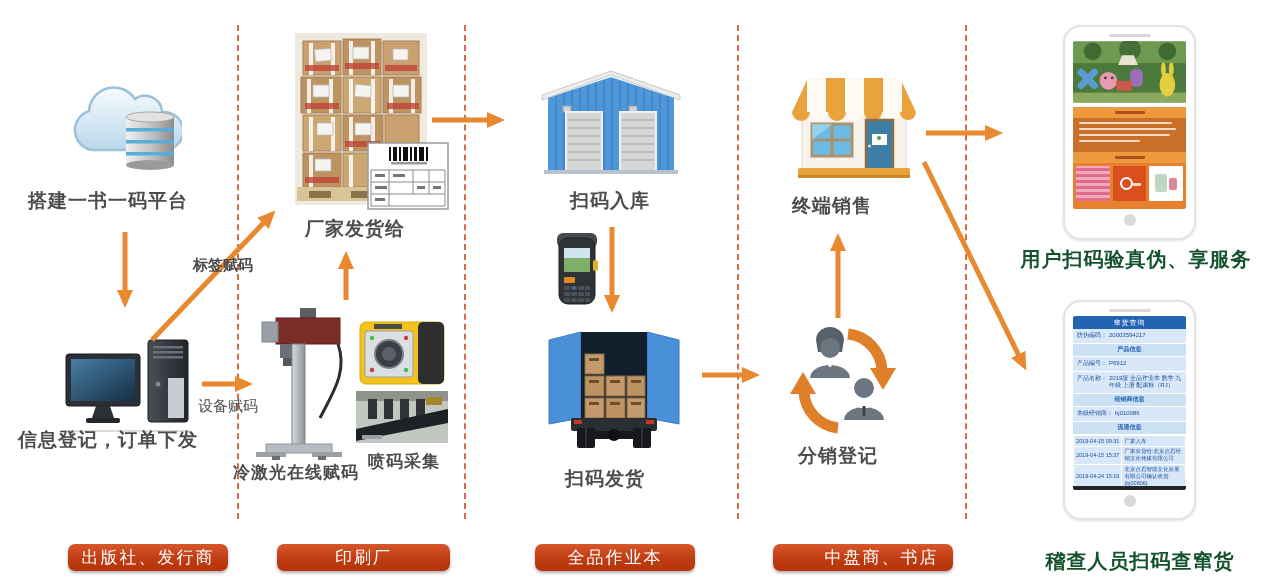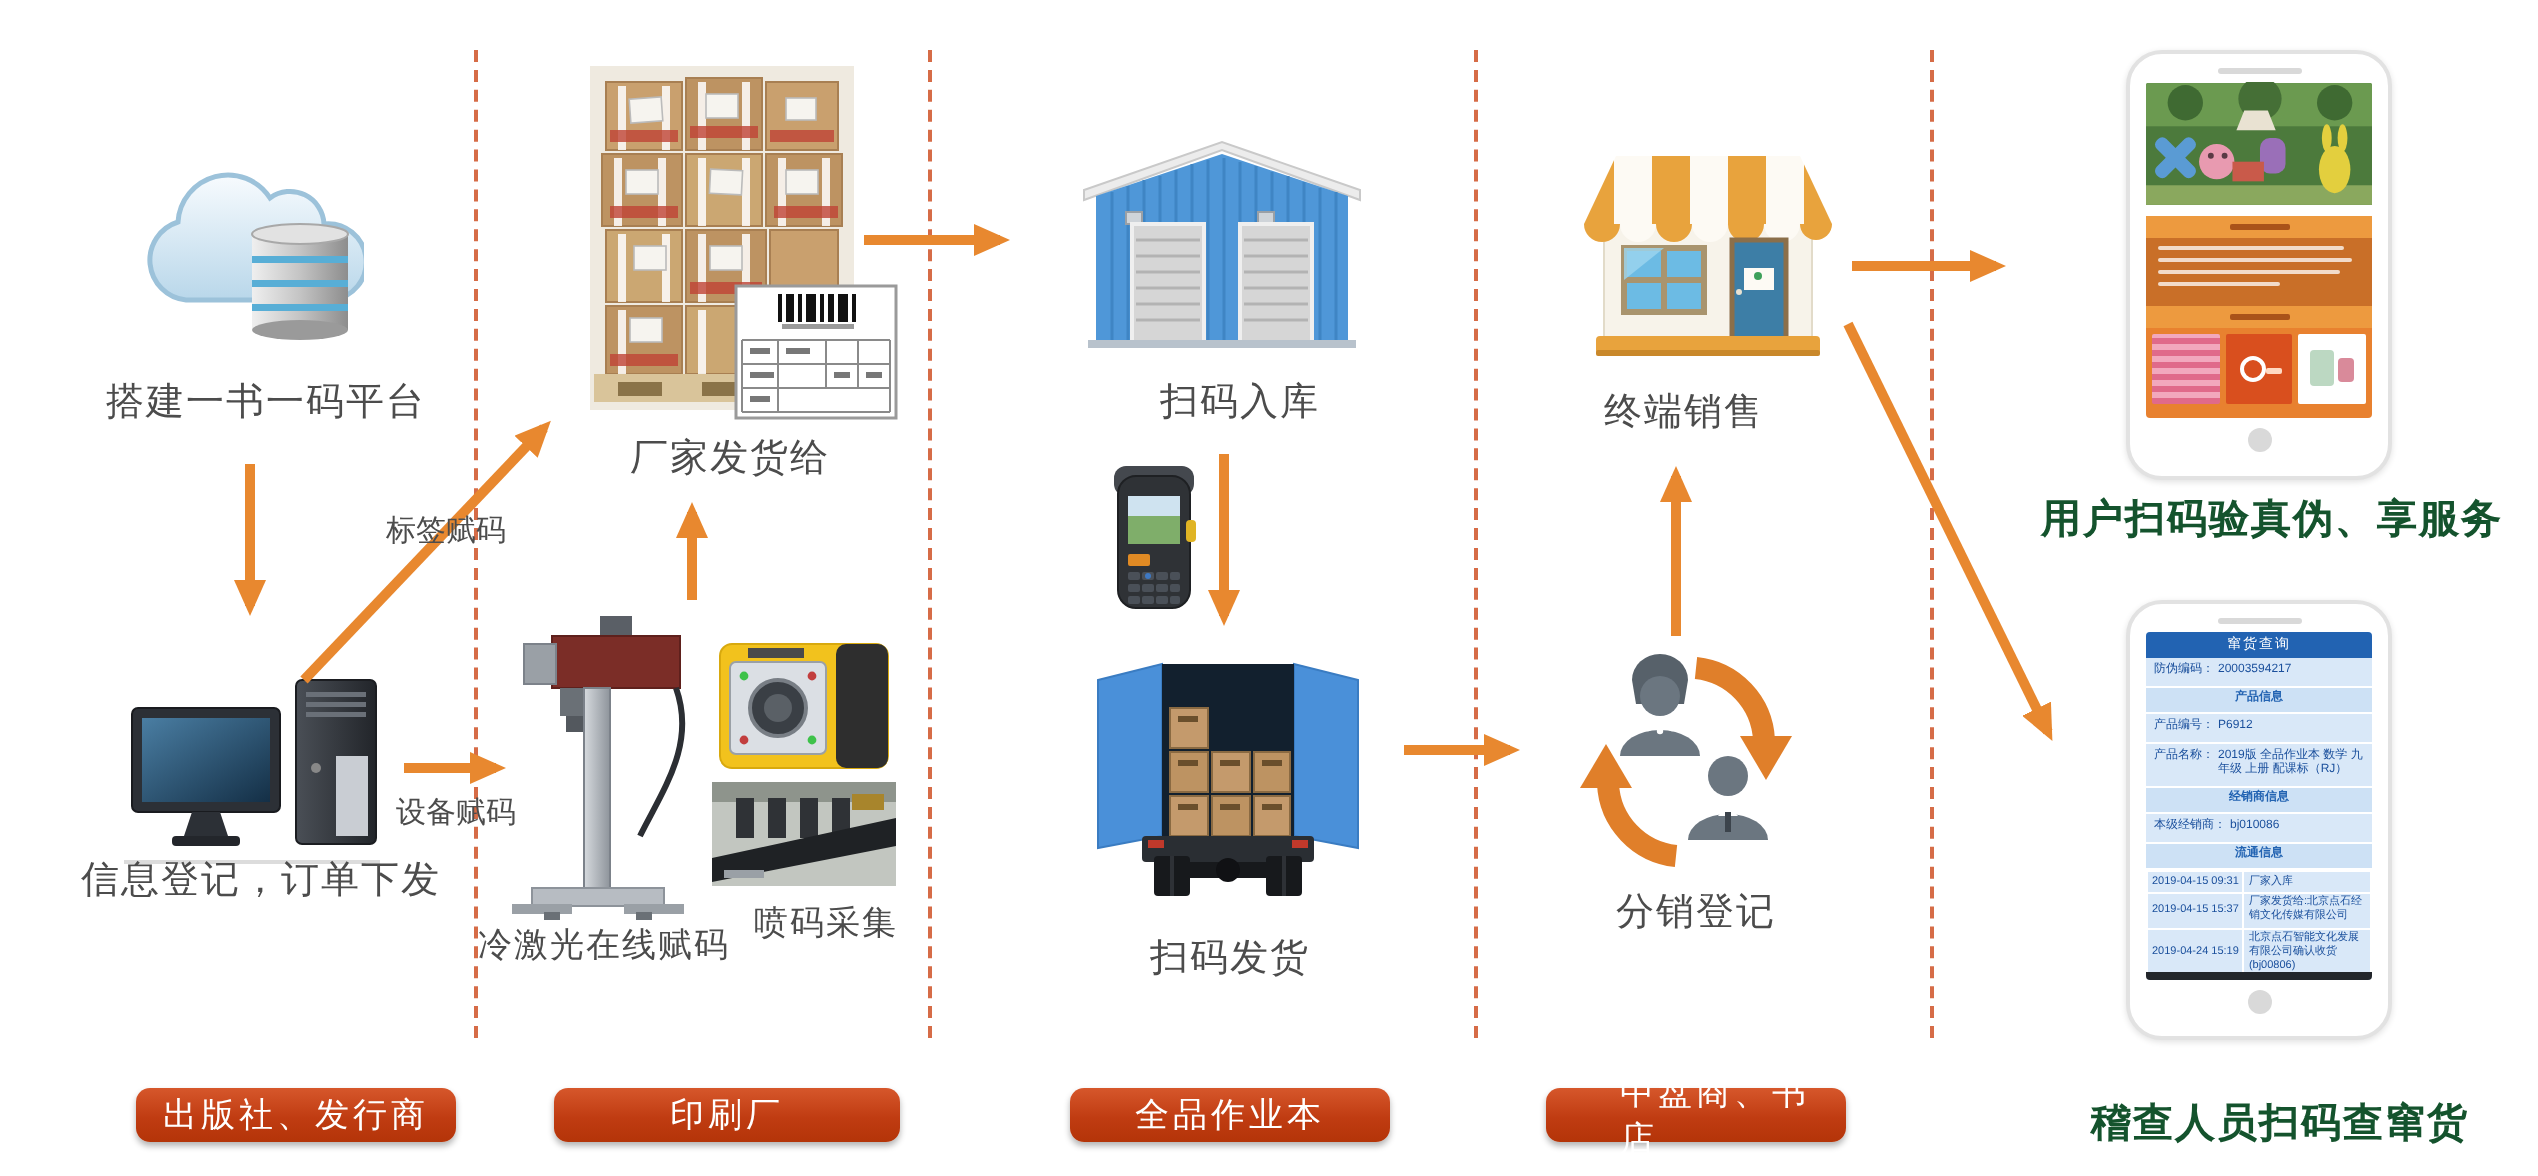"搭建一书一码平台" .node-label { font-weight: 400 -> 700; text-align: center -> left }
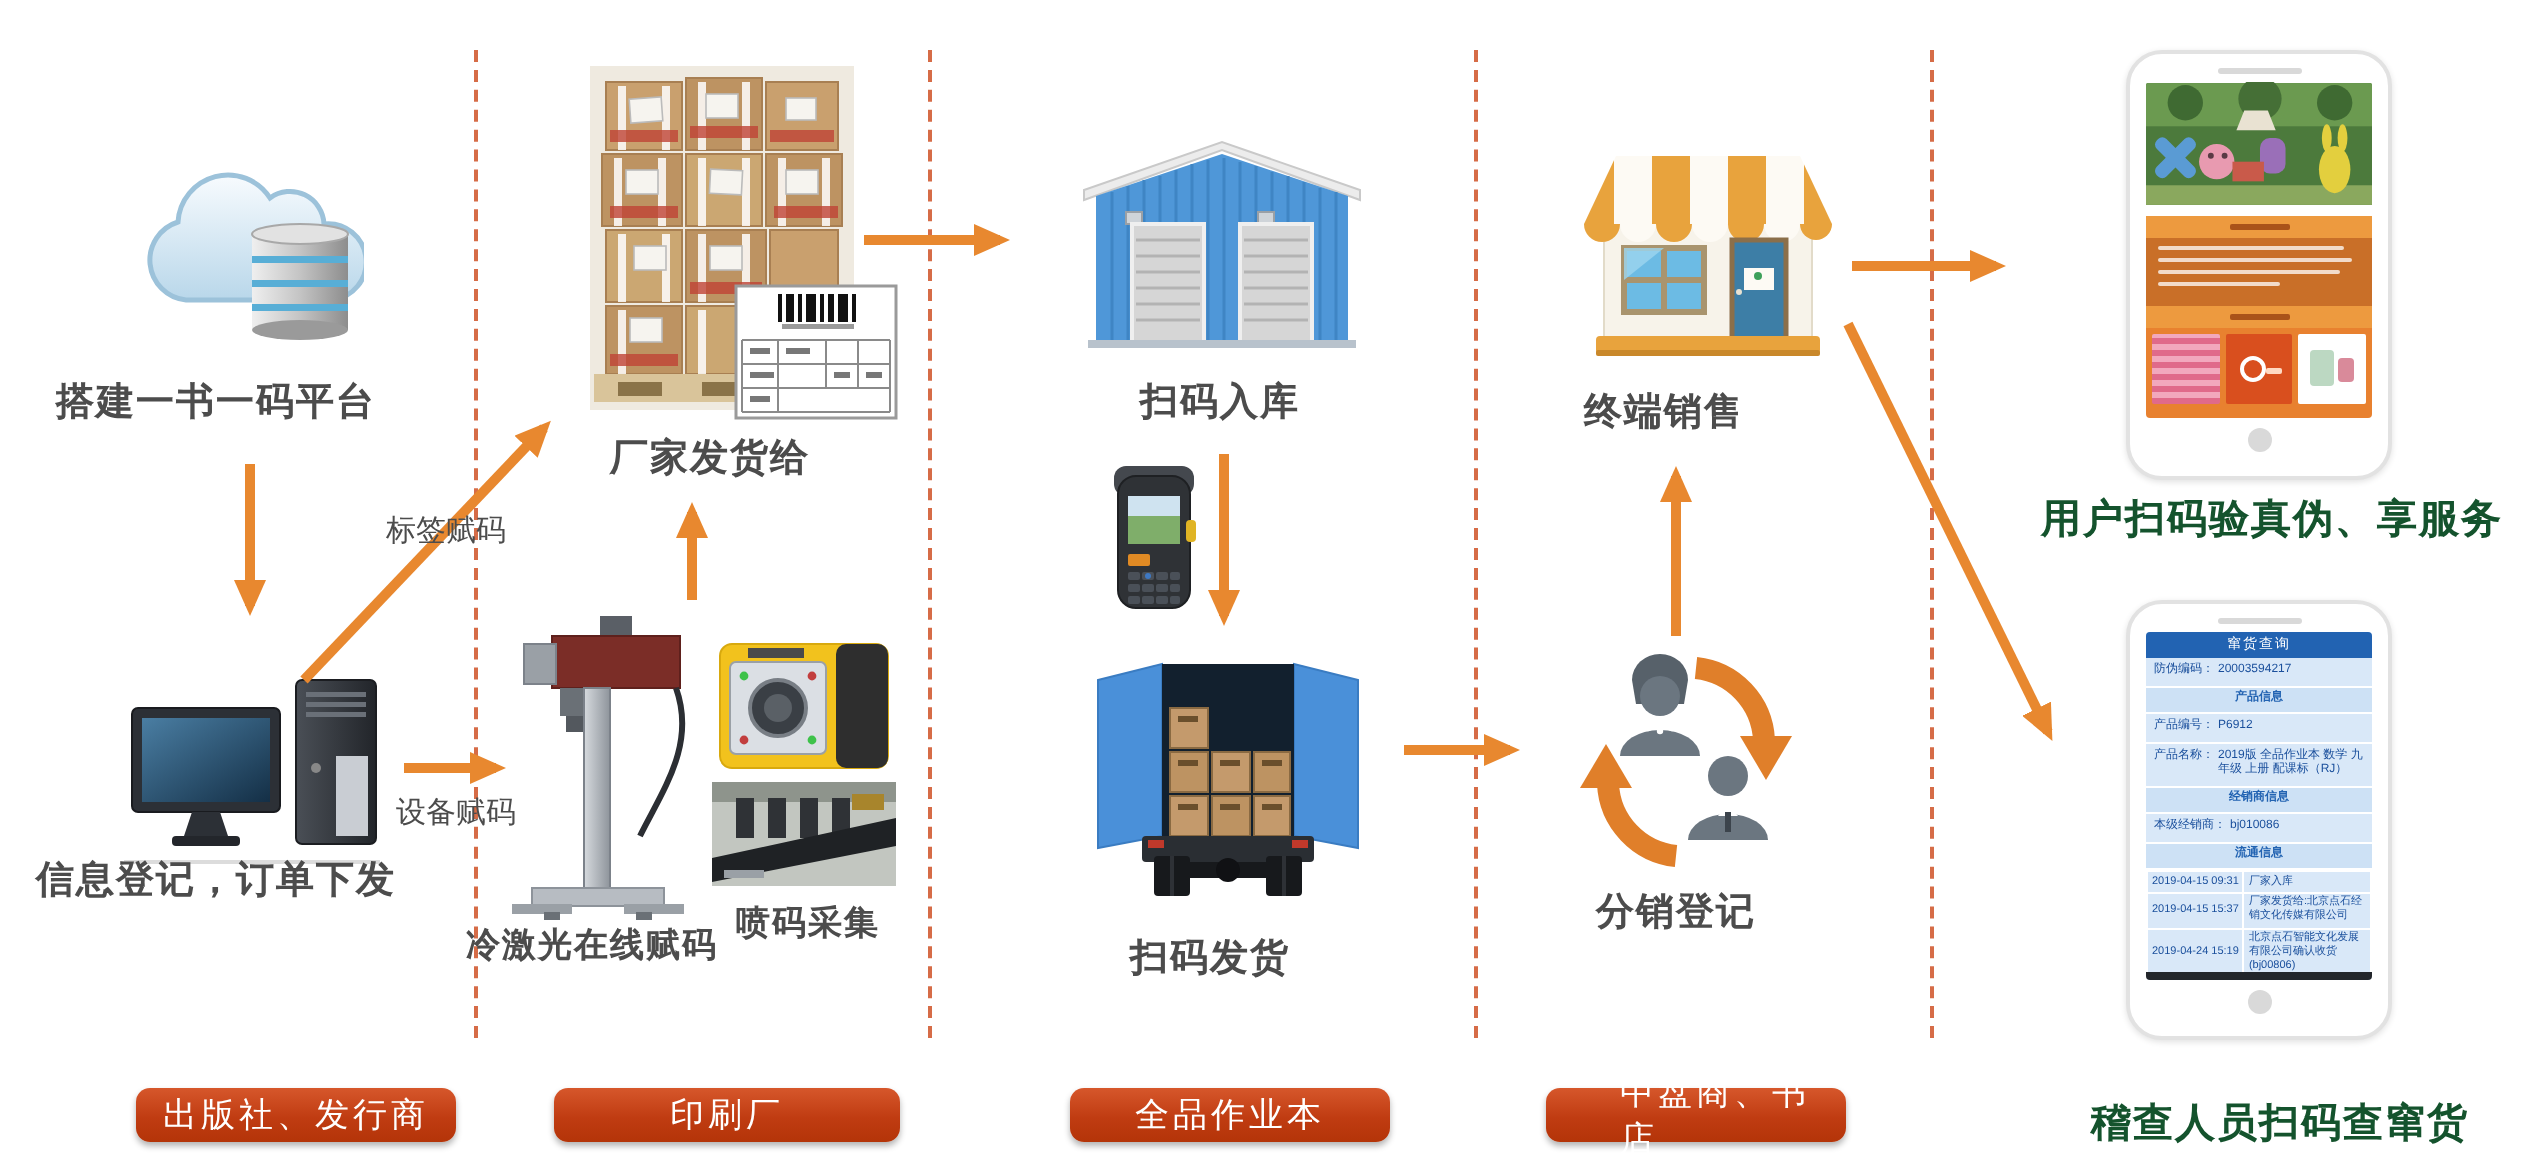"标签赋码" div.edge-label { font-weight: none -> bold }
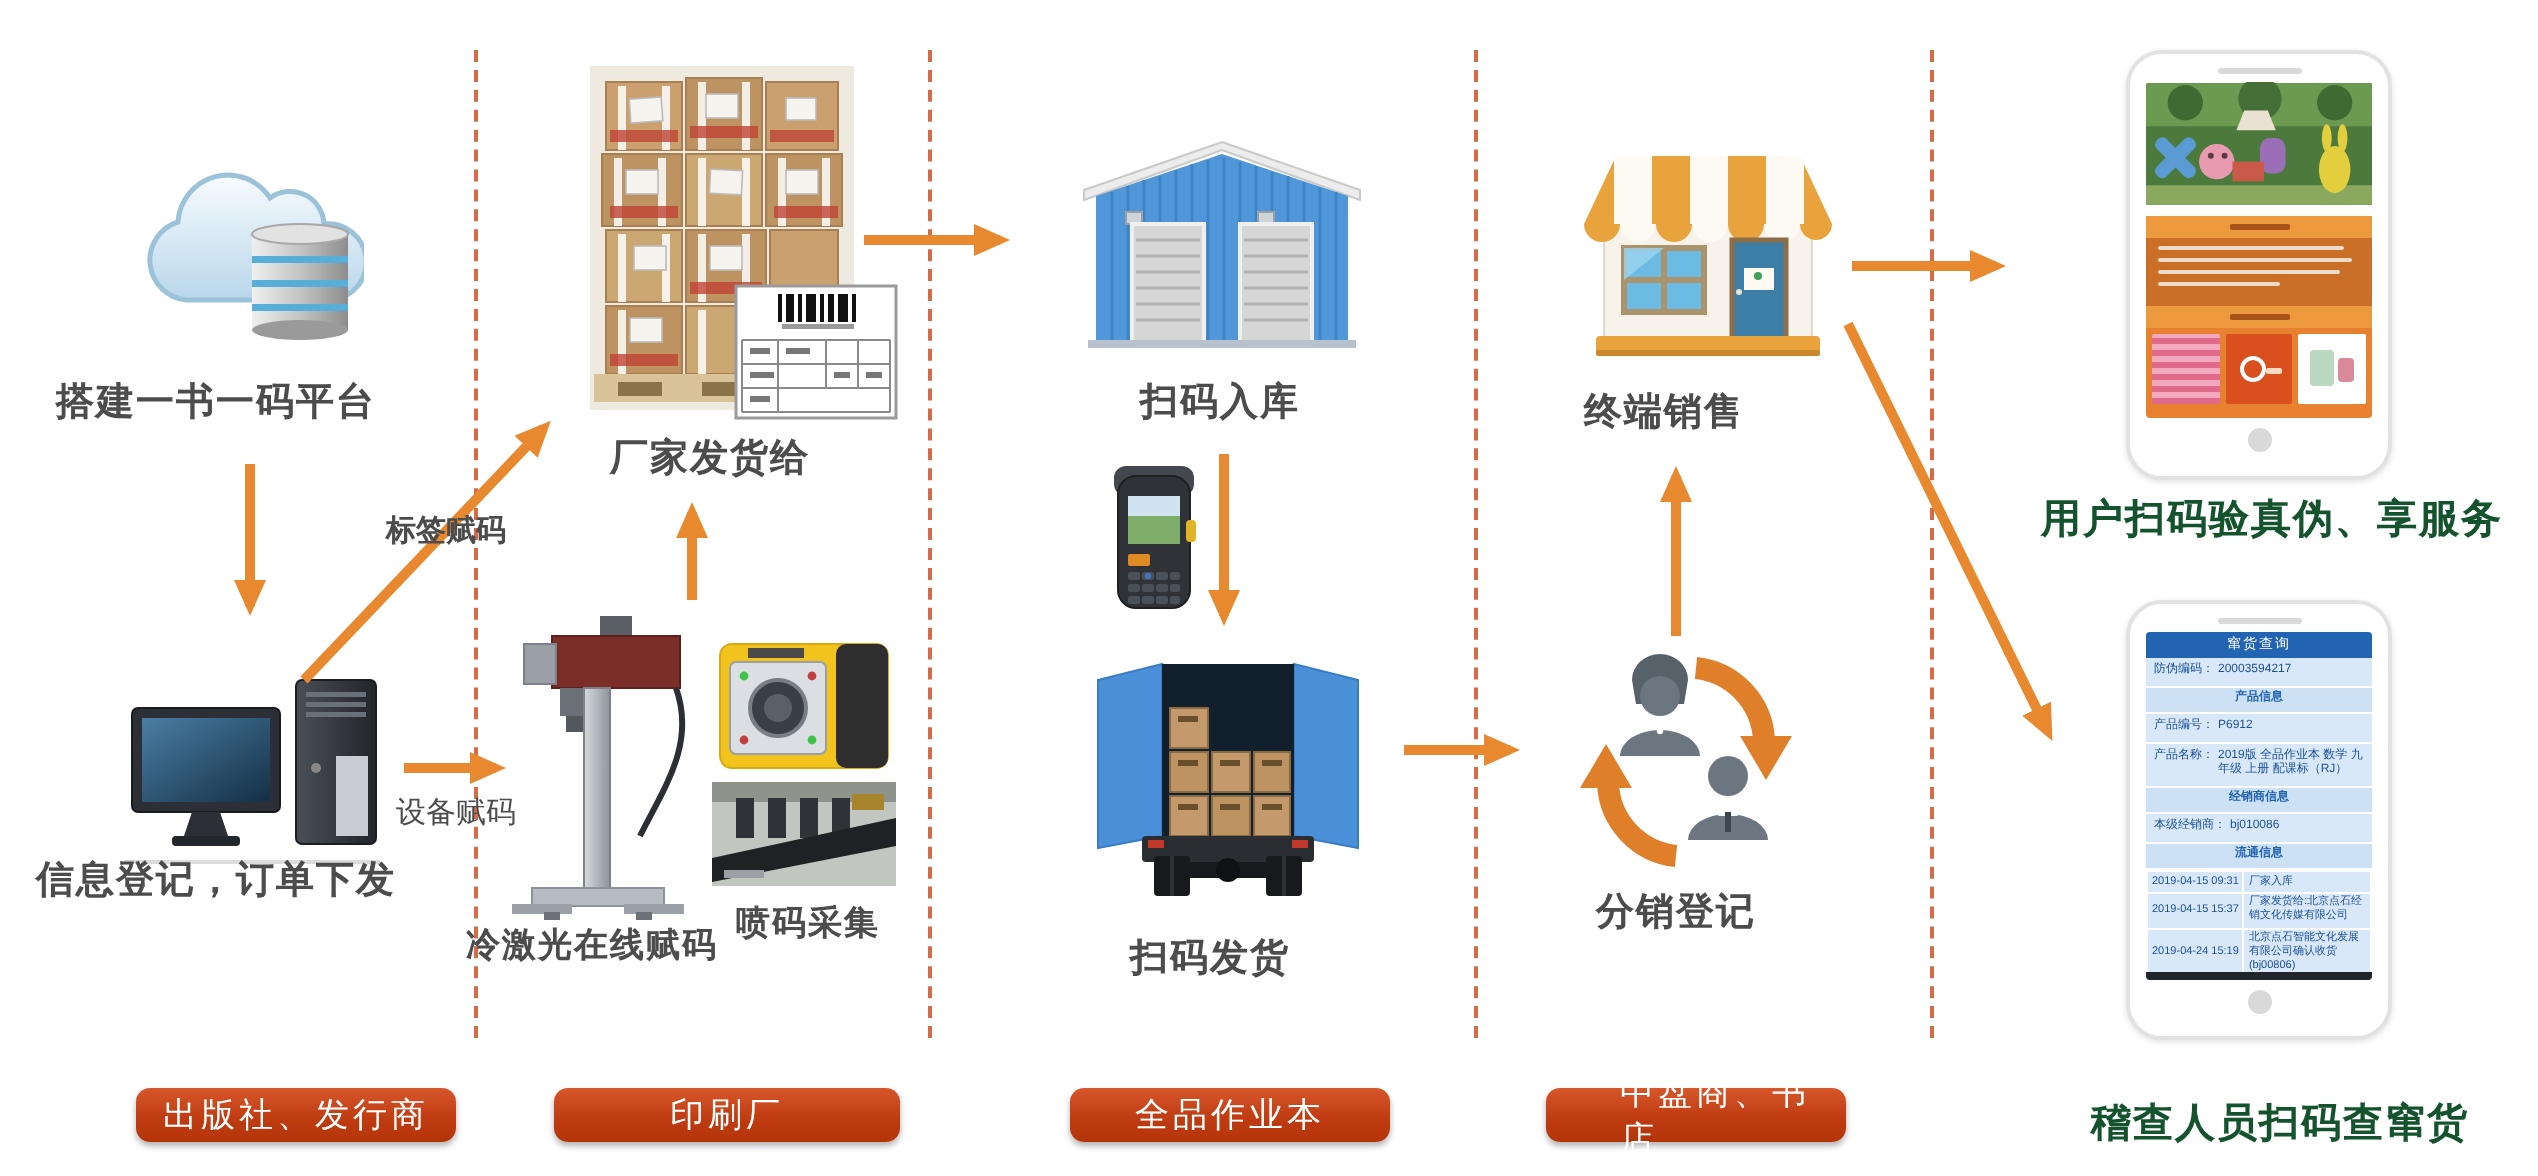"中盘商、书店" div.badge { width: 150px -> 180px }
